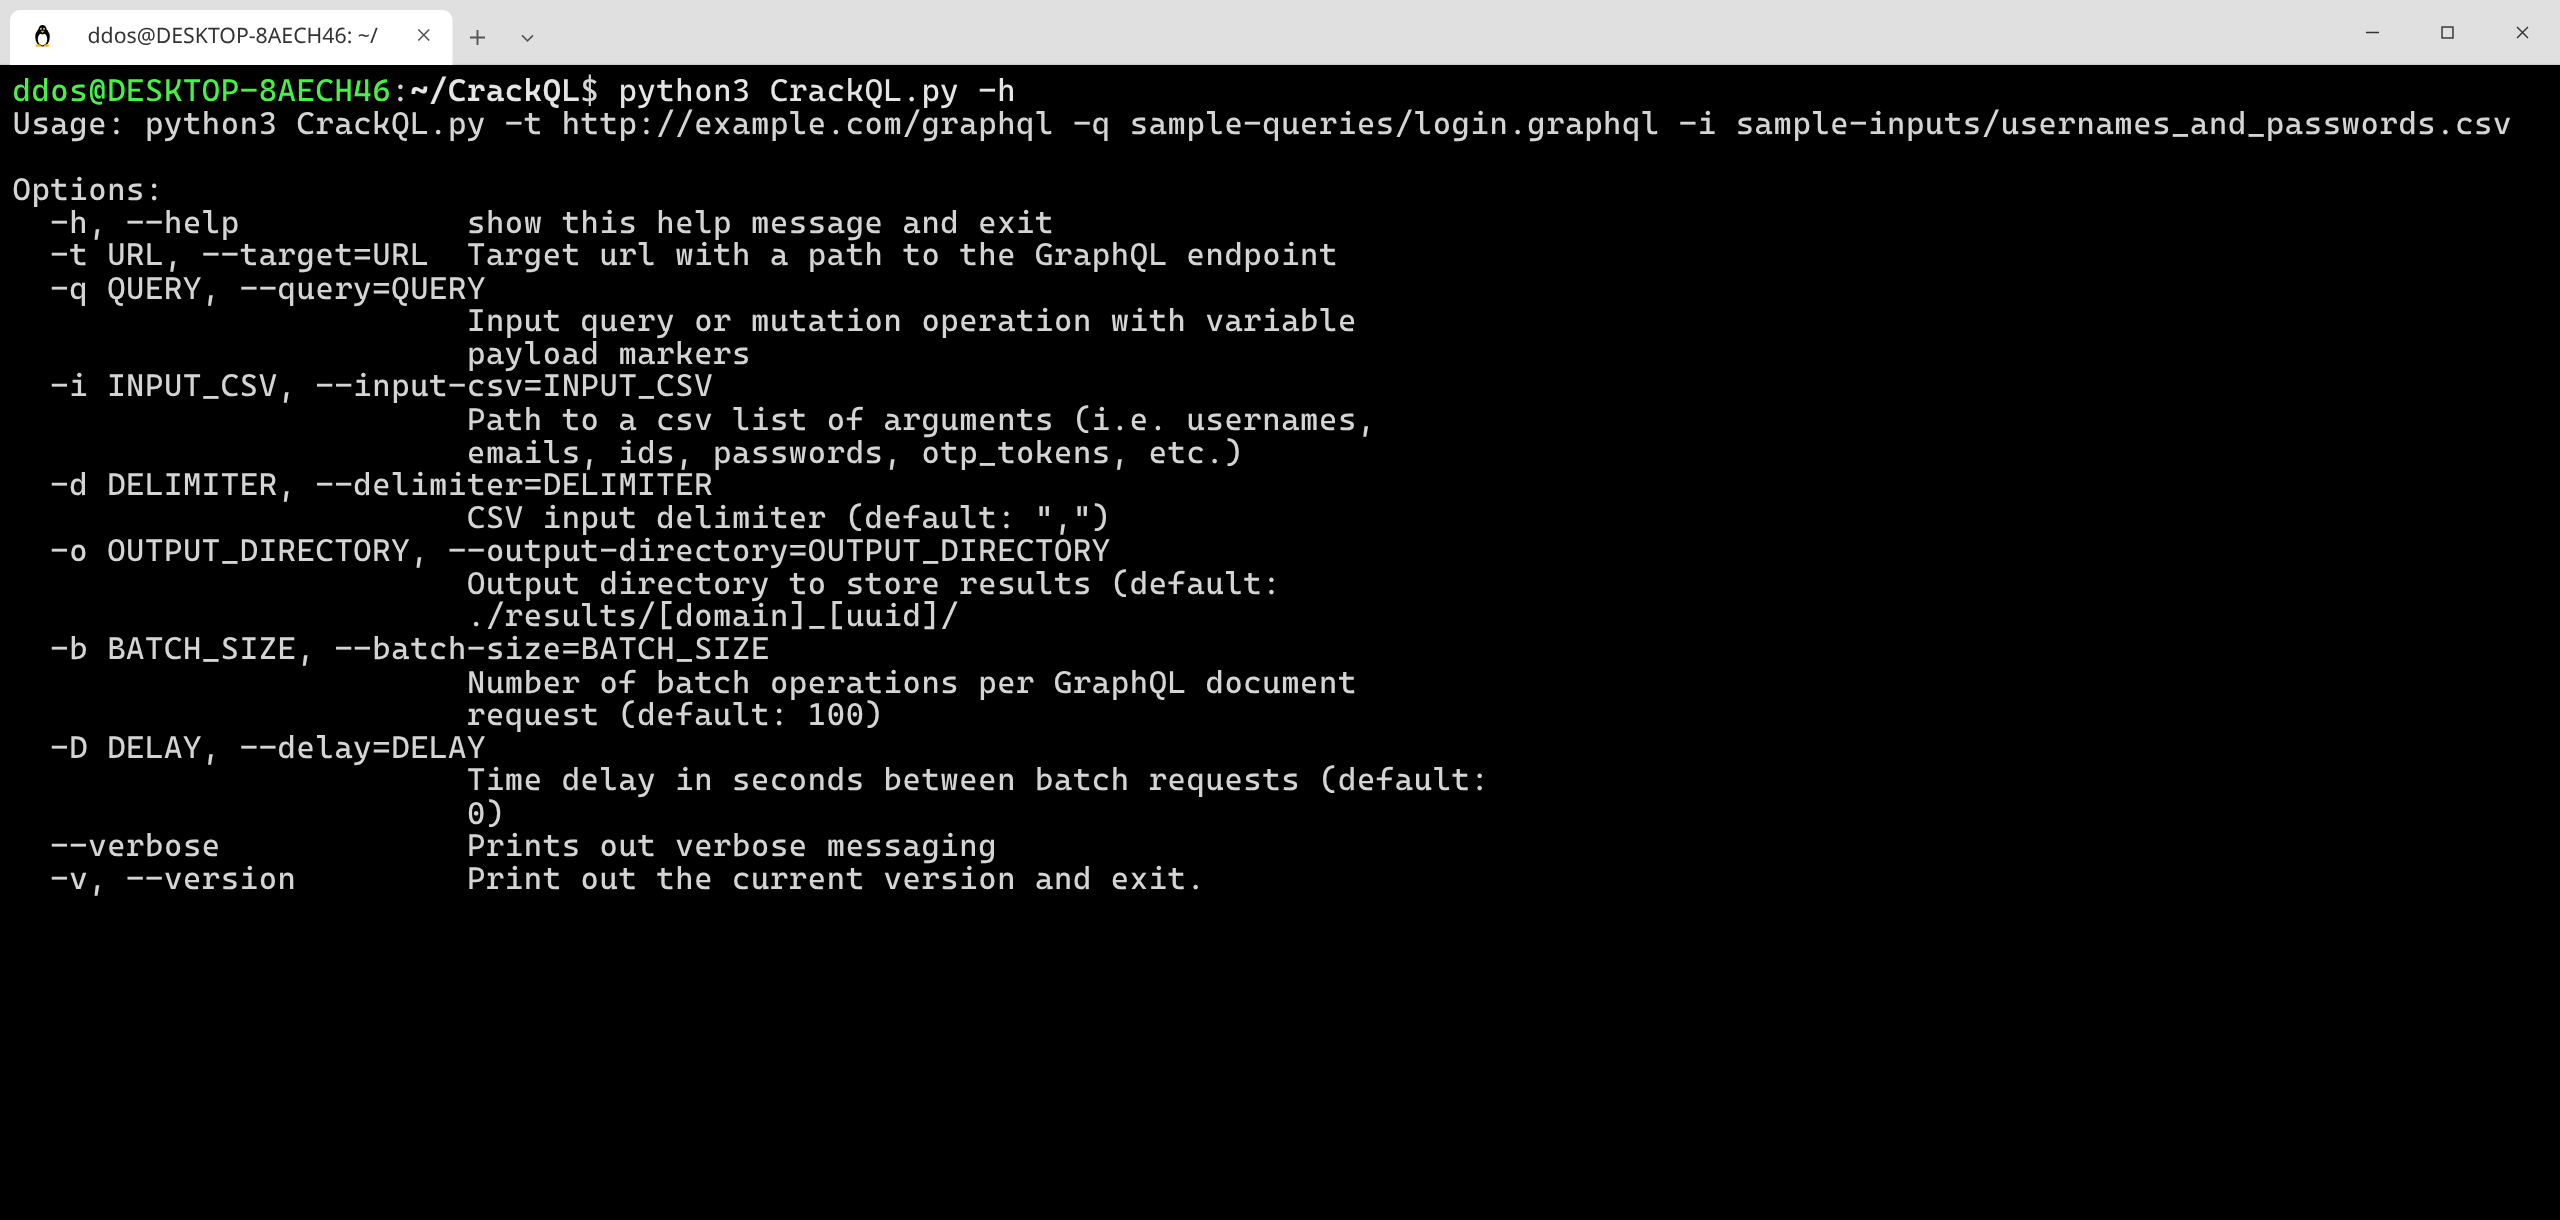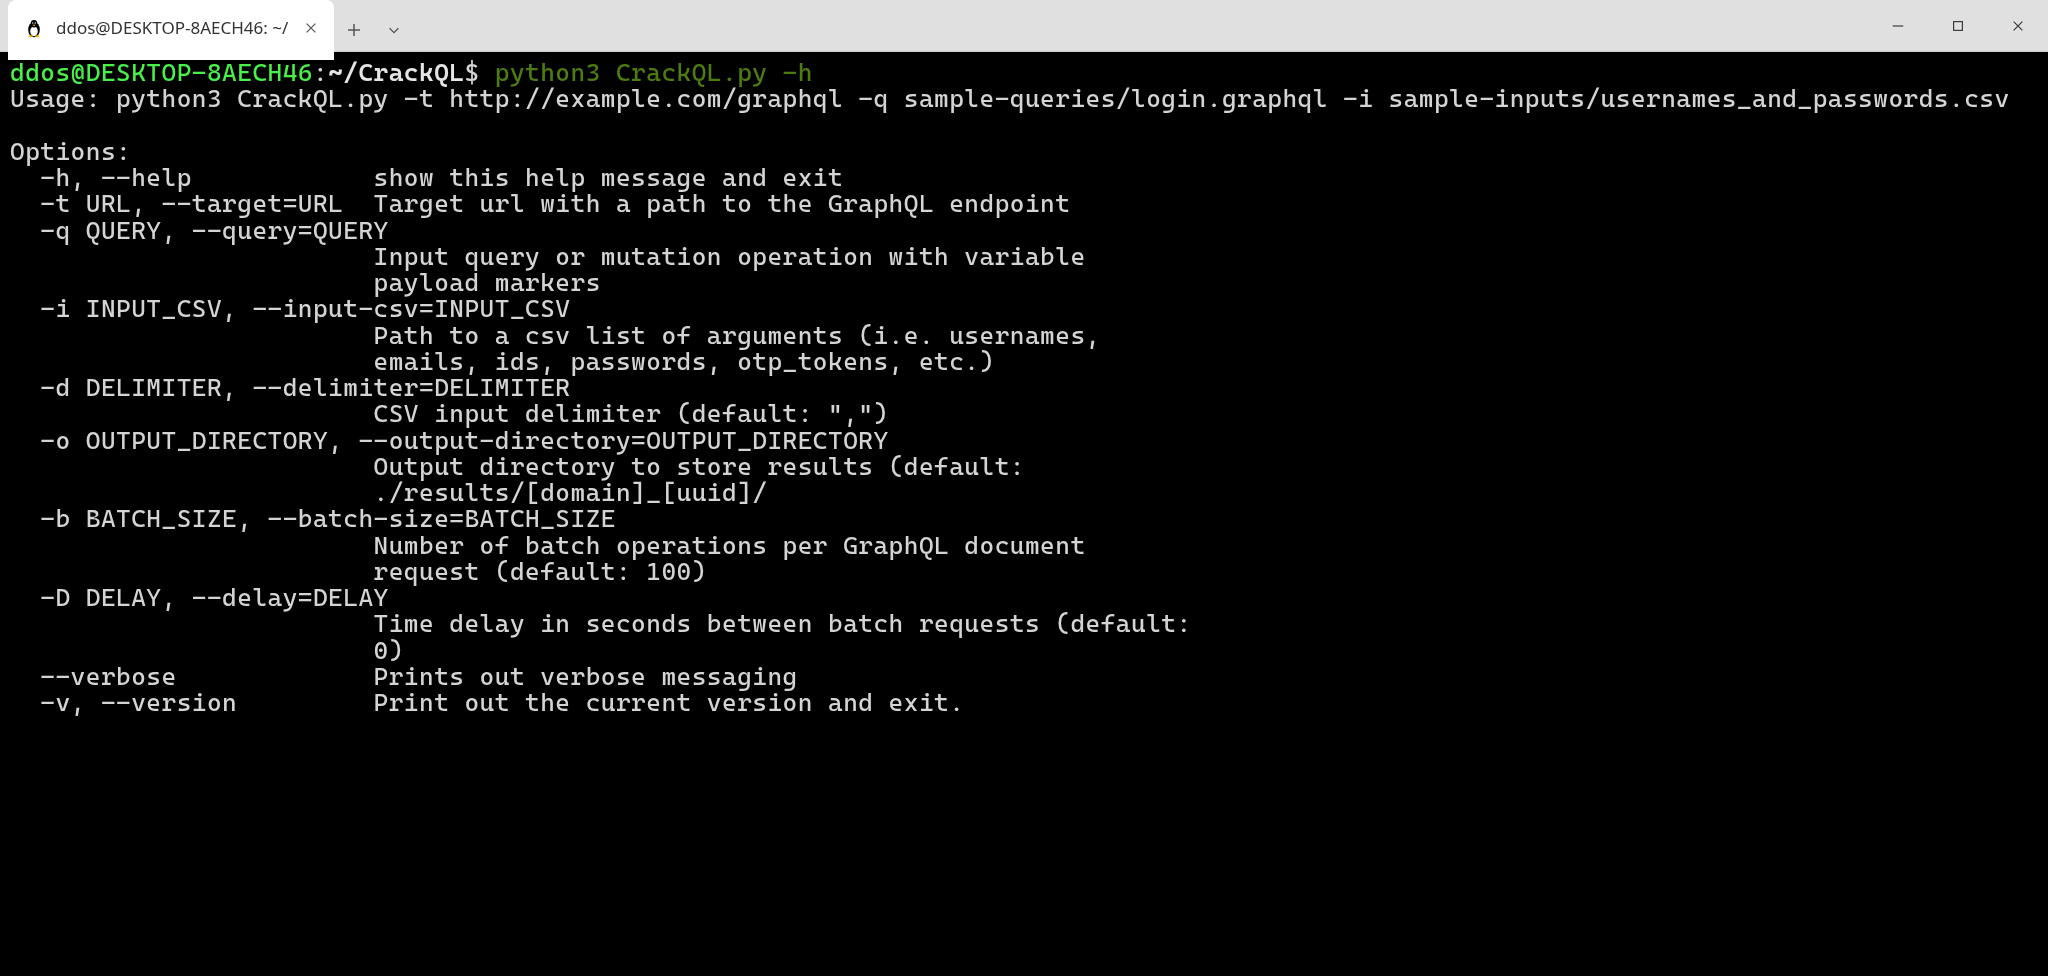"ddos@DESKTOP-8AECH46: ~/" .tab { gap: 12px -> 26px; height: 60px -> 44px }
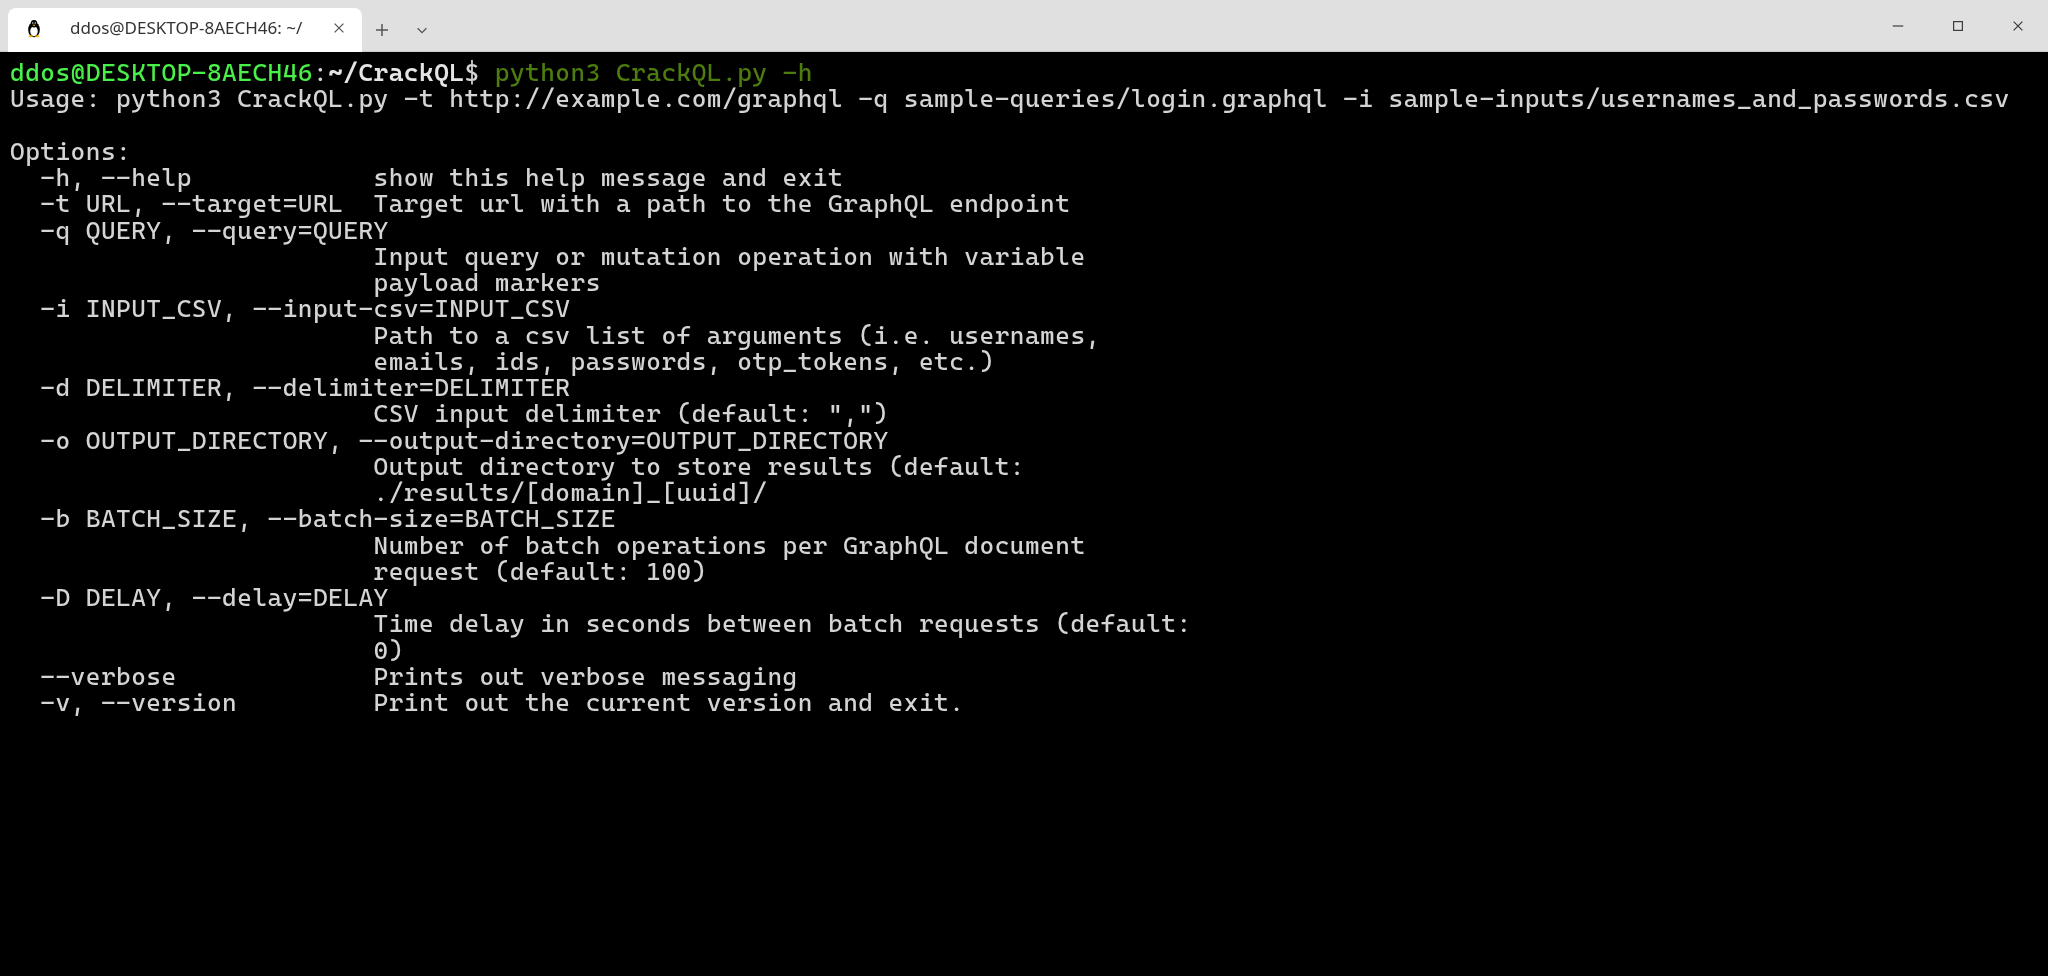"python3 CrackQL.py -h" .cmd-text { color: #4d7c0f -> #e5e5e5 }
